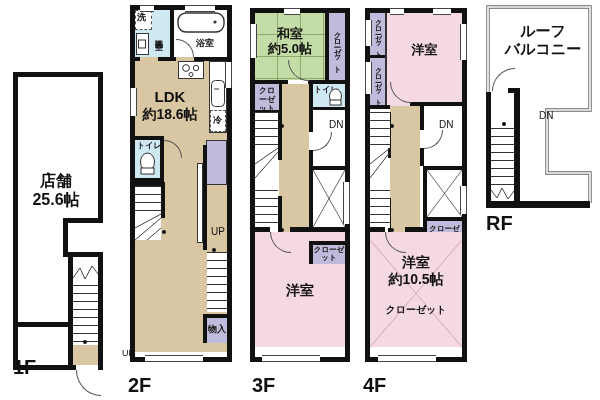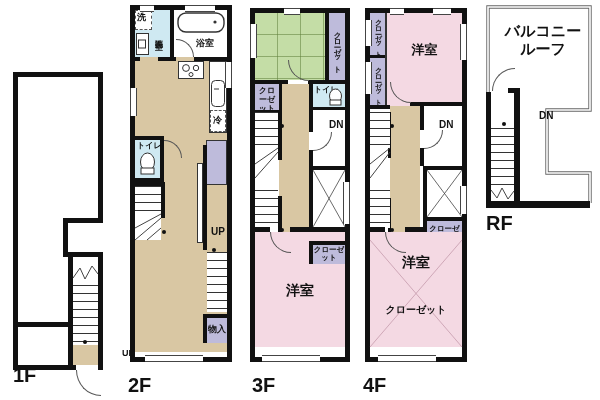"和室" div.lbl { html: none -> <div> <div>和室</div> <div>約5.0帖</div> </div> }
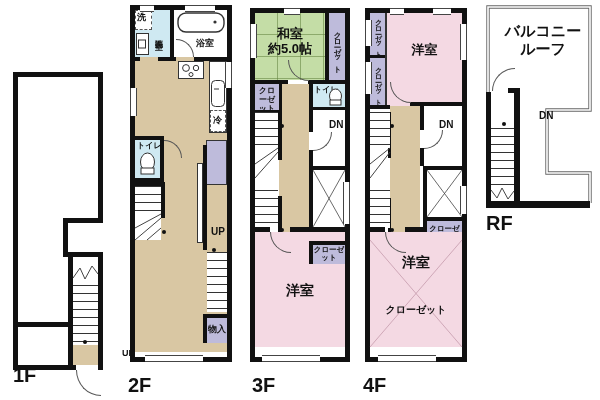"バルコニー" div { order: before "ルーフ" -> after "ルーフ" }
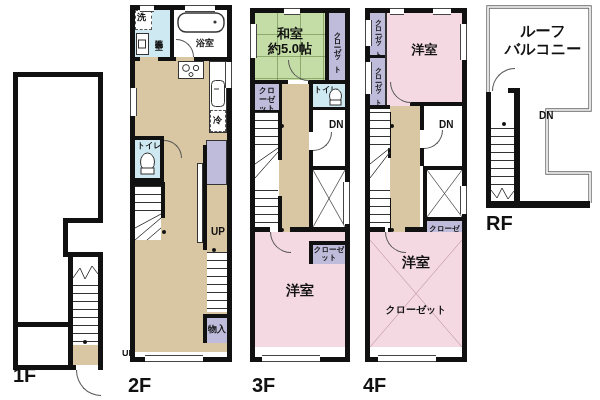"LDK" div { html: none -> <div>LDK</div> }
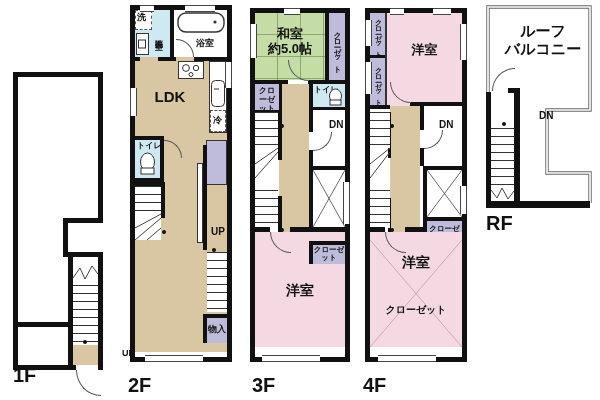"約18.6帖" div { html: none -> <div>約18.6帖</div> }
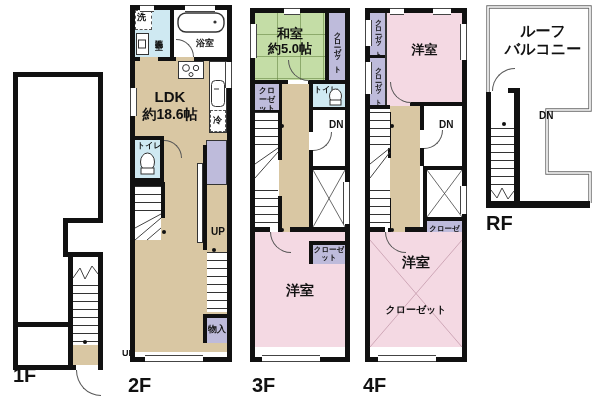"DN" .updn { font-weight: bold -> normal }
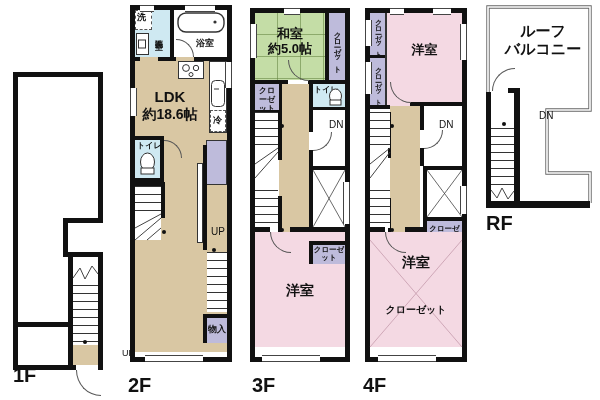"店舗" div { html: none -> <div>店舗</div> }
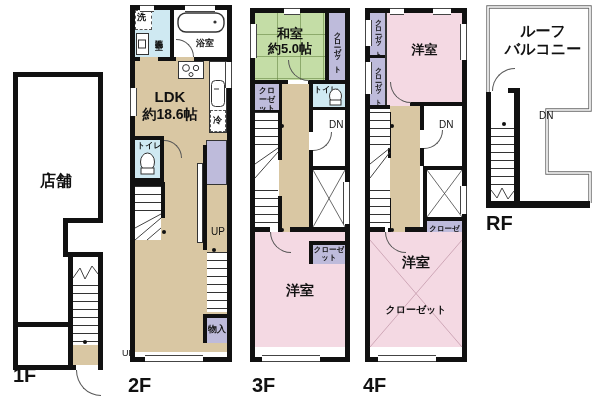"25.6帖" div { html: none -> <div>25.6帖</div> }
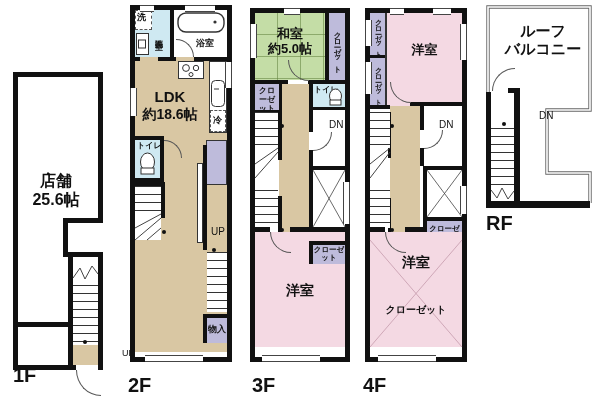"約10.5帖" div { html: none -> <div>約10.5帖</div> }
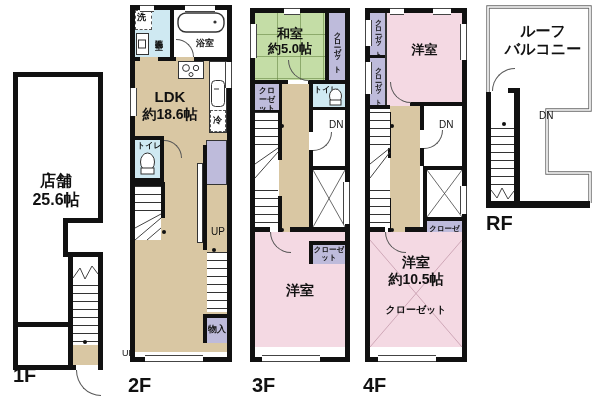"1F" div.flab { top: 364px -> 356px }
